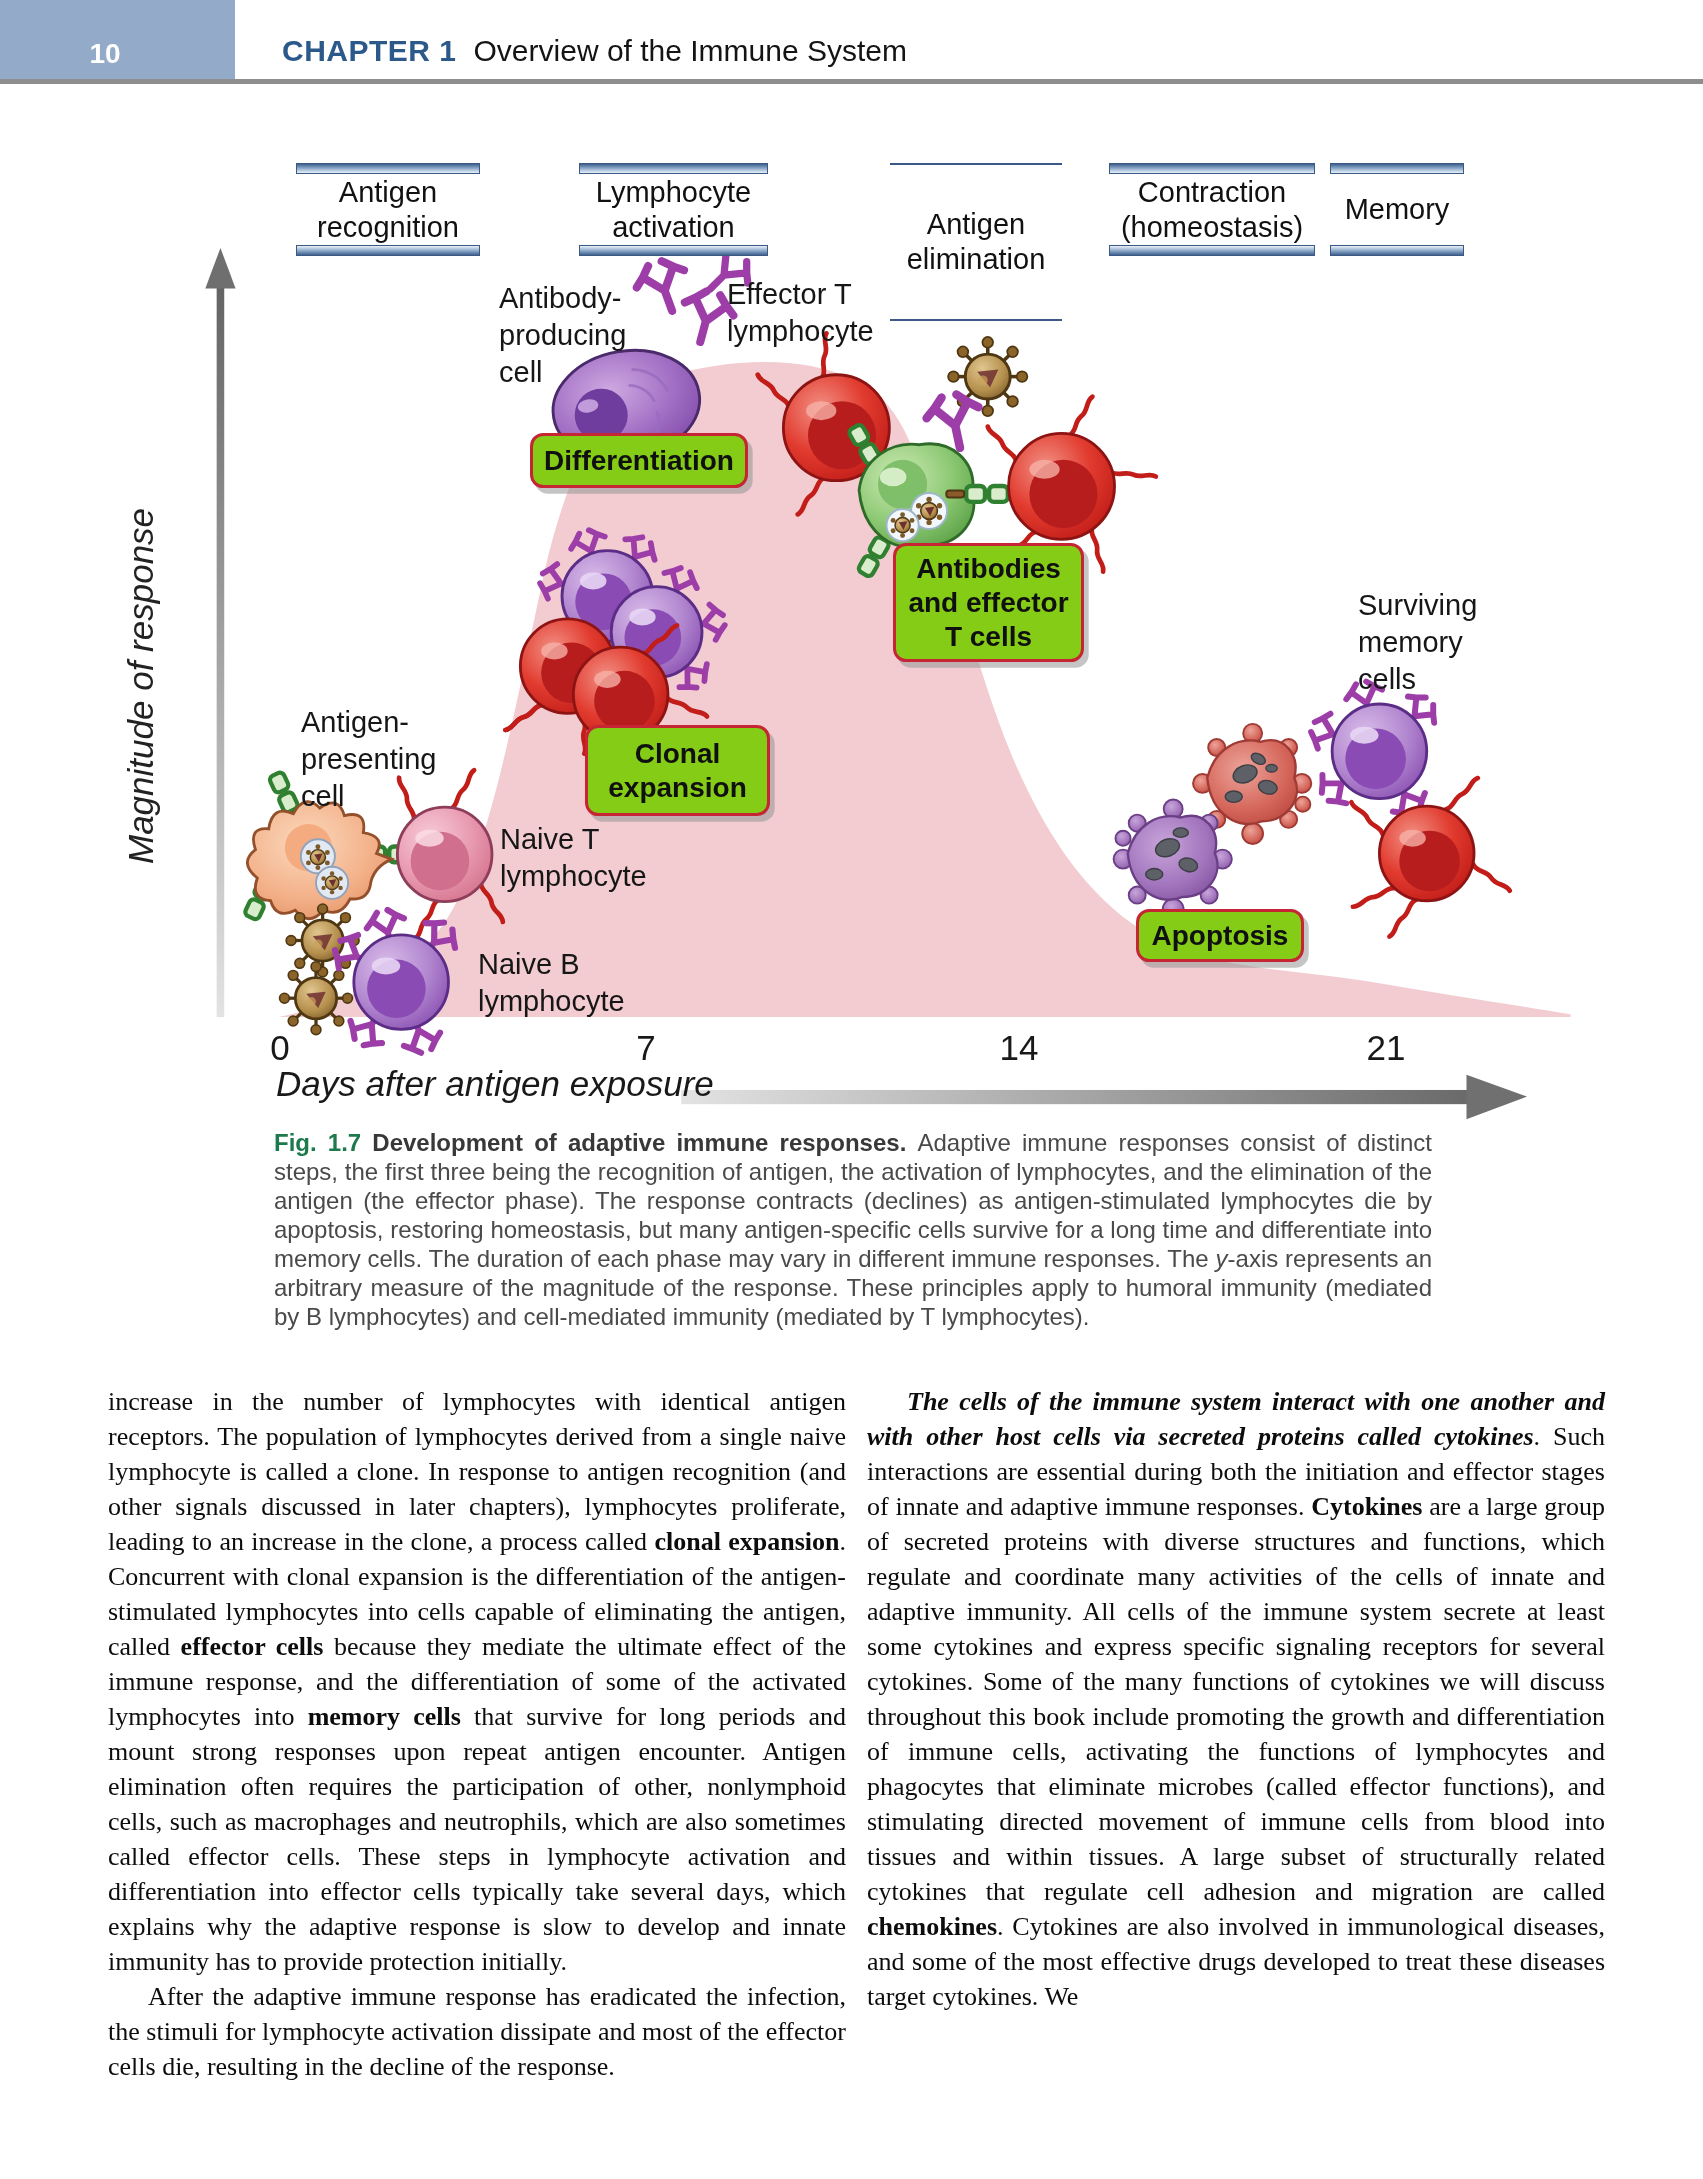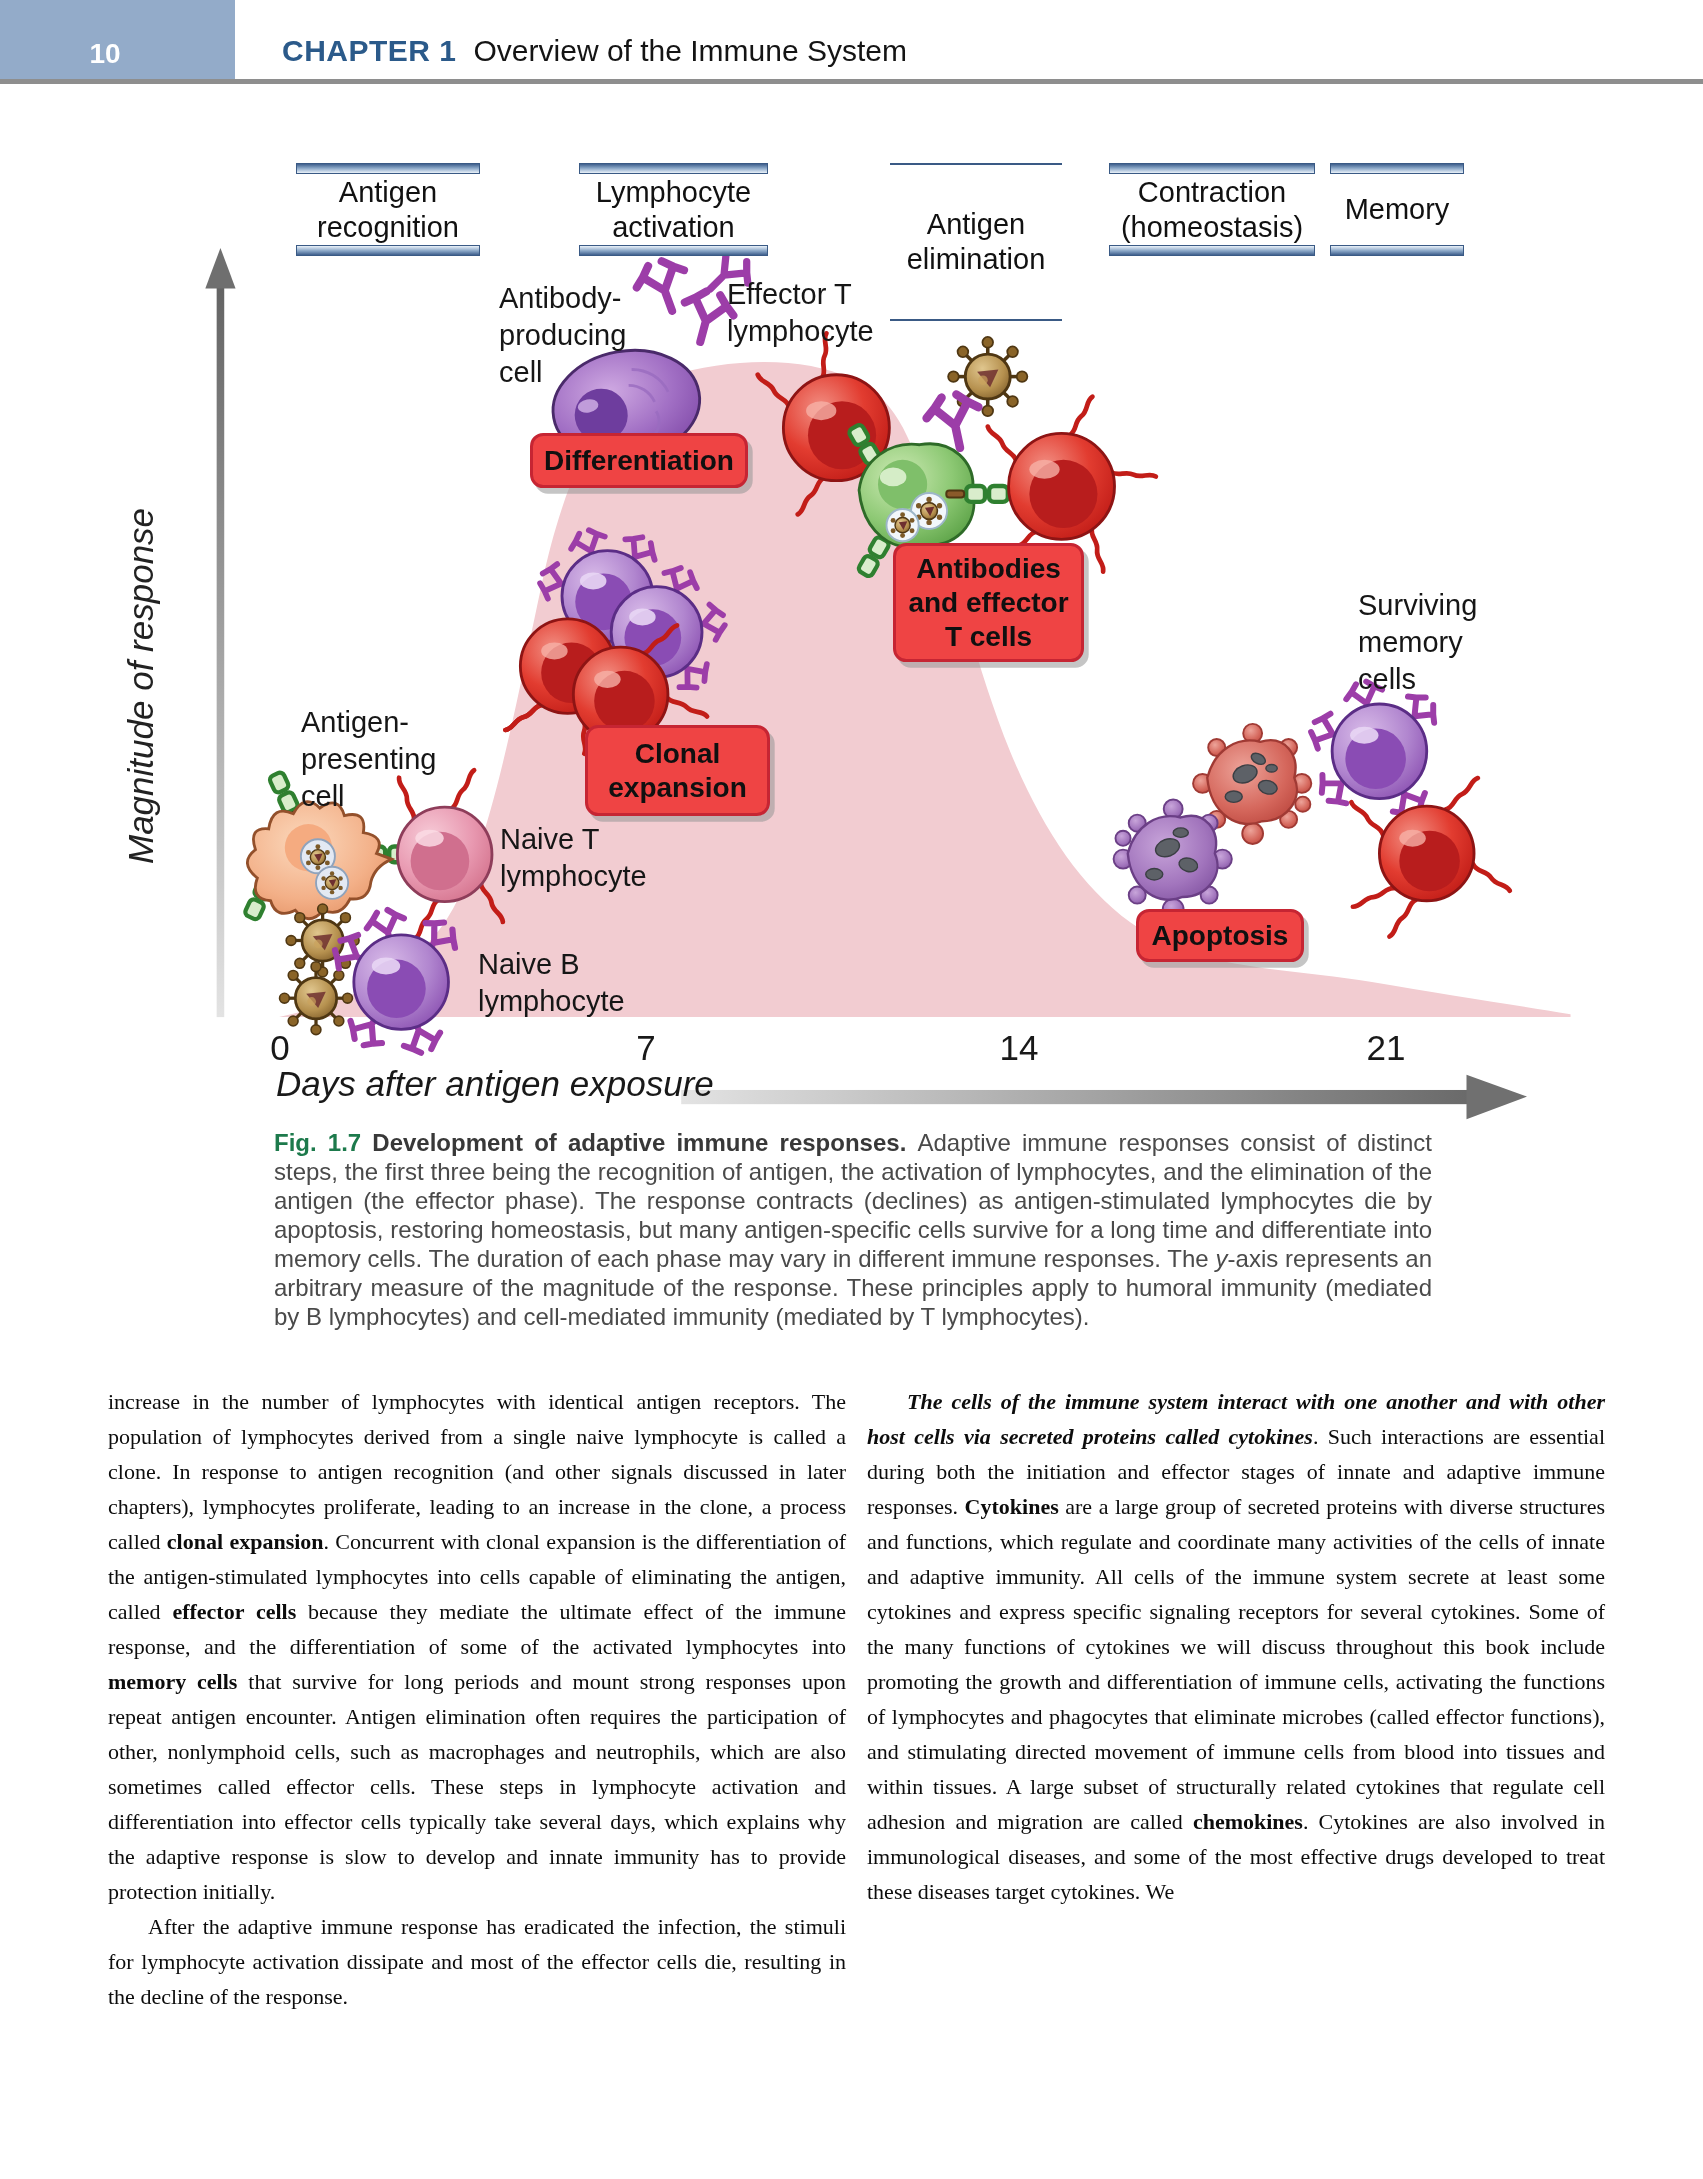"Differentiation" .pbox { background: #ef4444 -> #84cc16 }
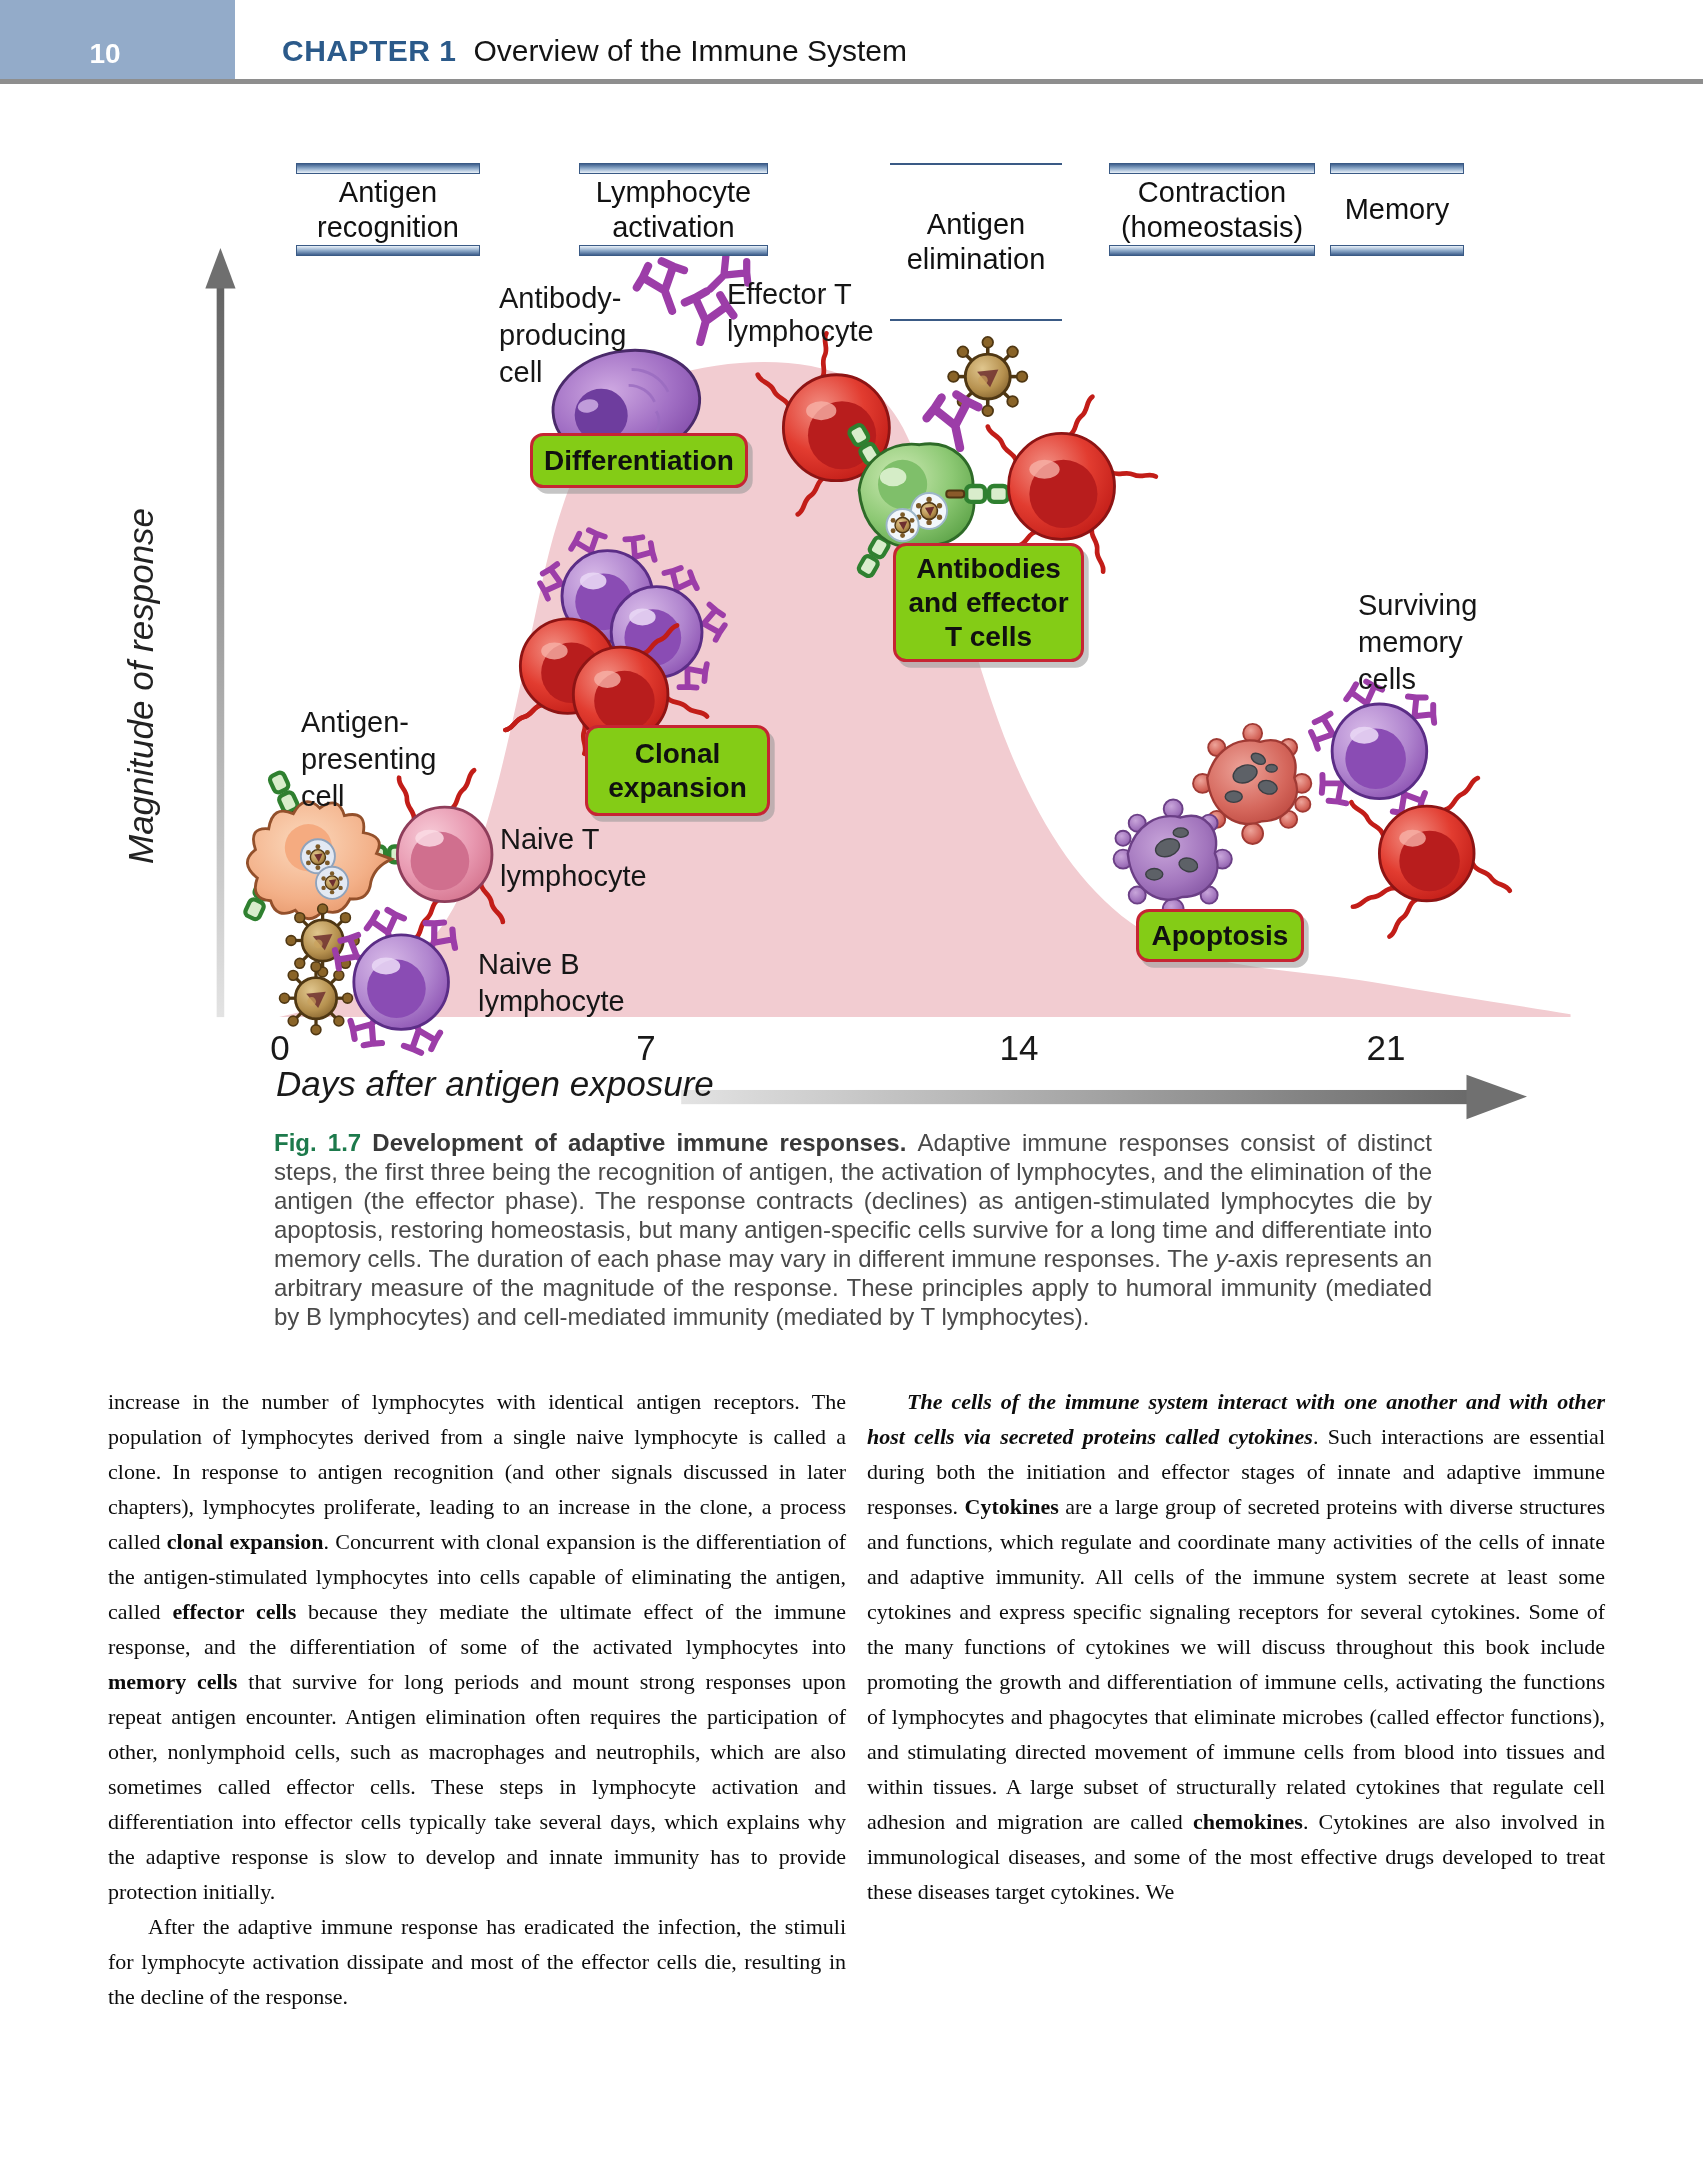"increase in the number of" .bodycol { font-size: 22px -> 26px }
